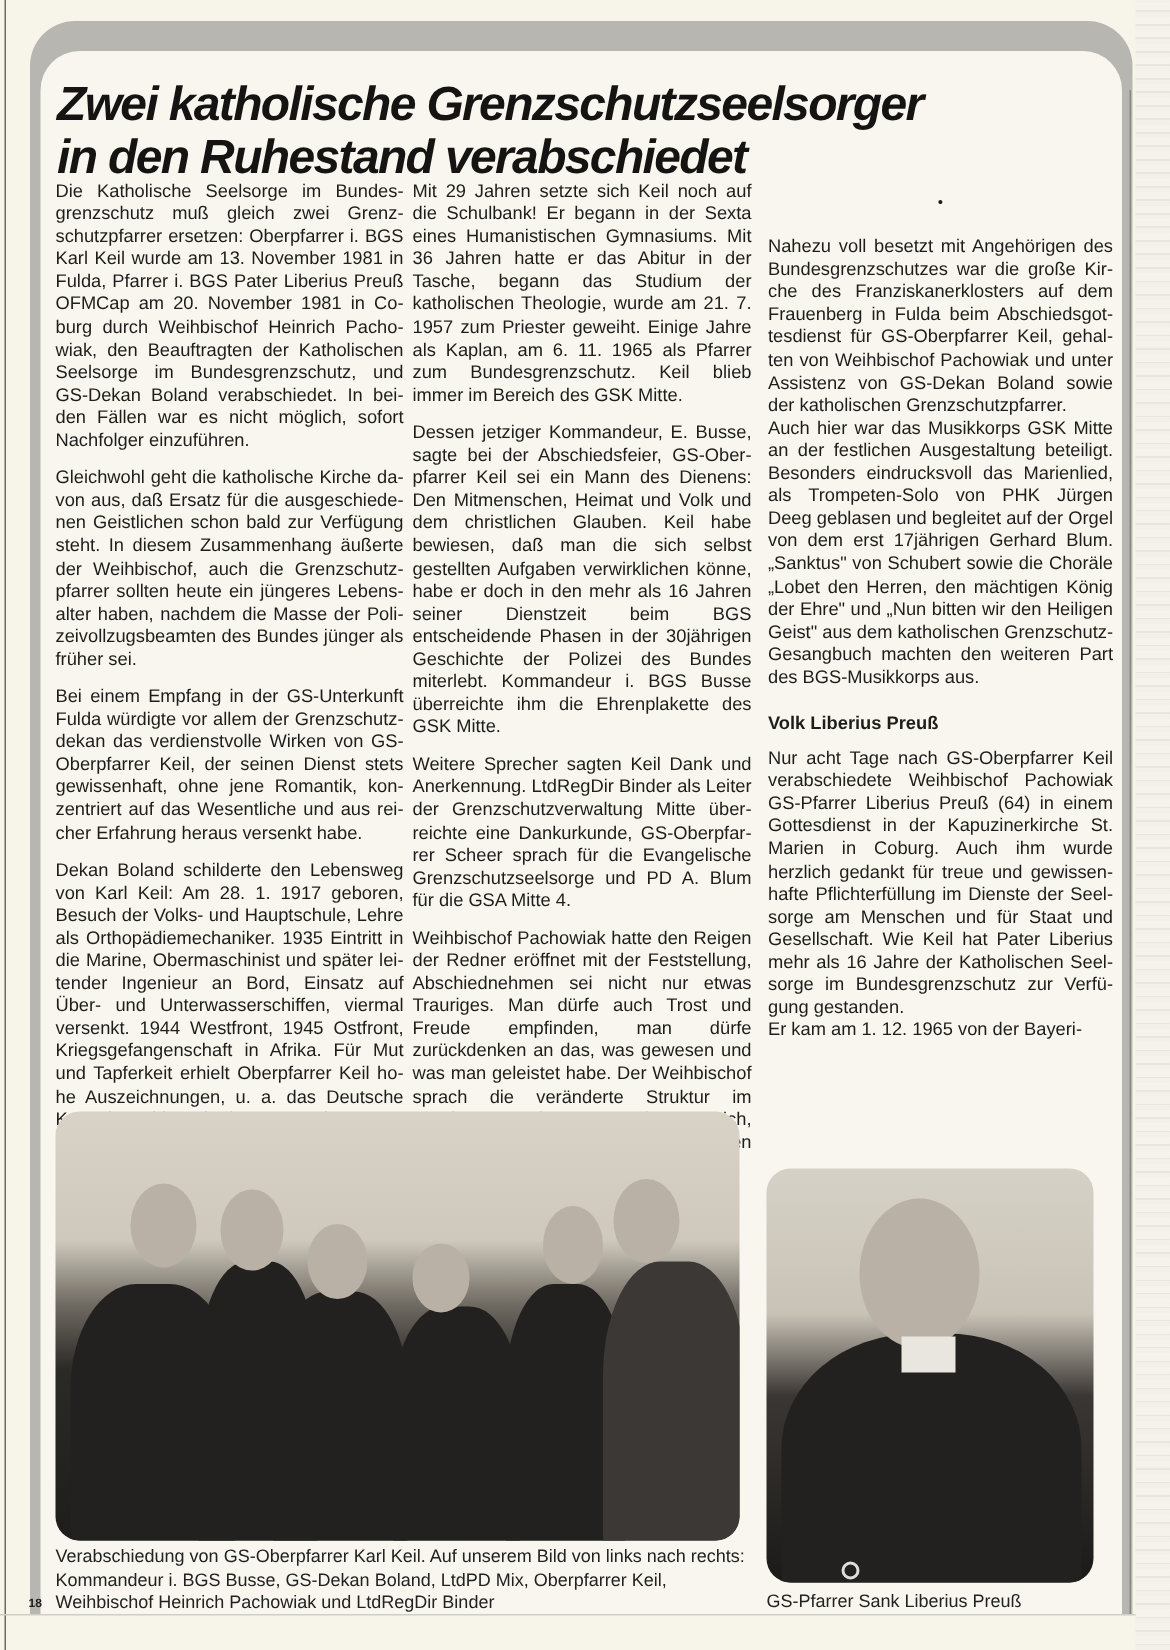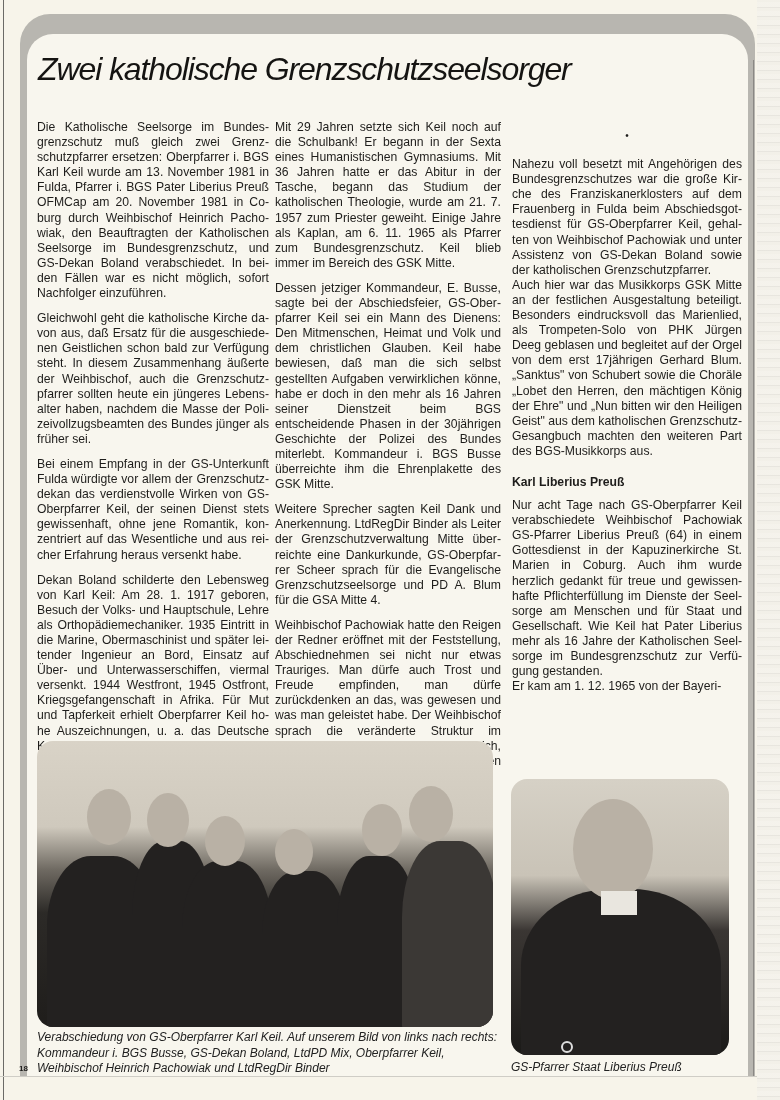"Zwei katholische Grenzschutzseelsorger" h1 { font-weight: normal -> bold }
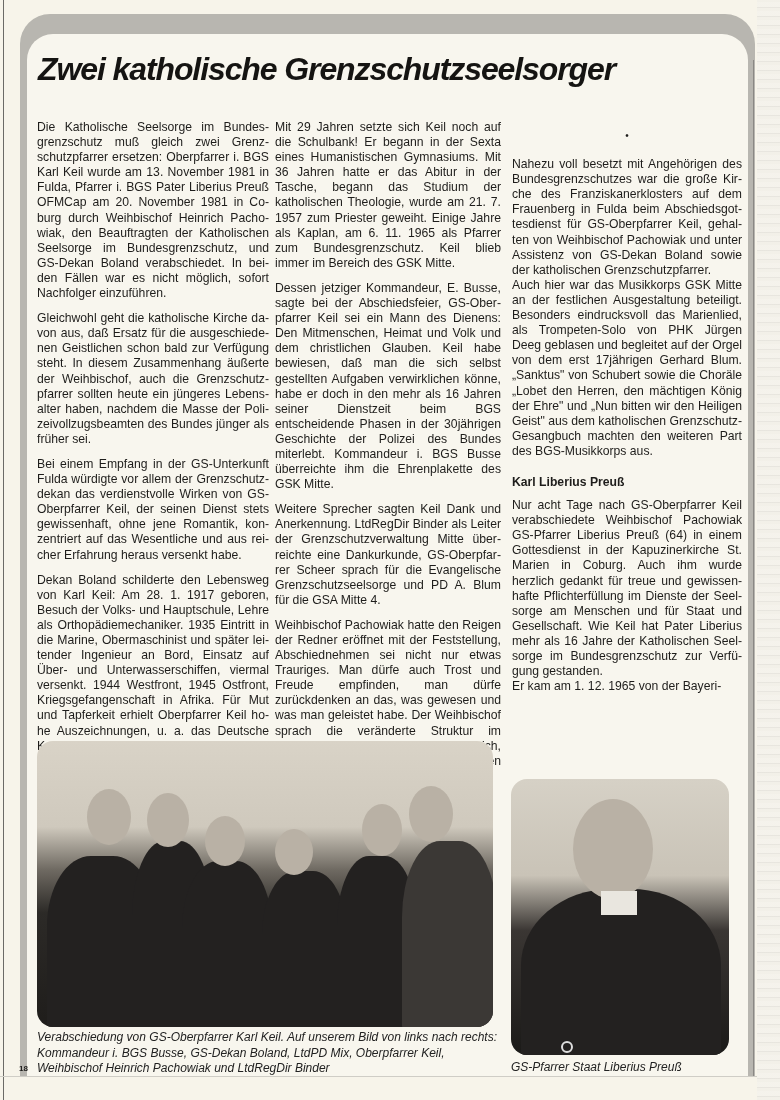"in den Ruhestand verabschiedet" span { html: none -> <span>in den Ruhestand verabschiedet</span> }
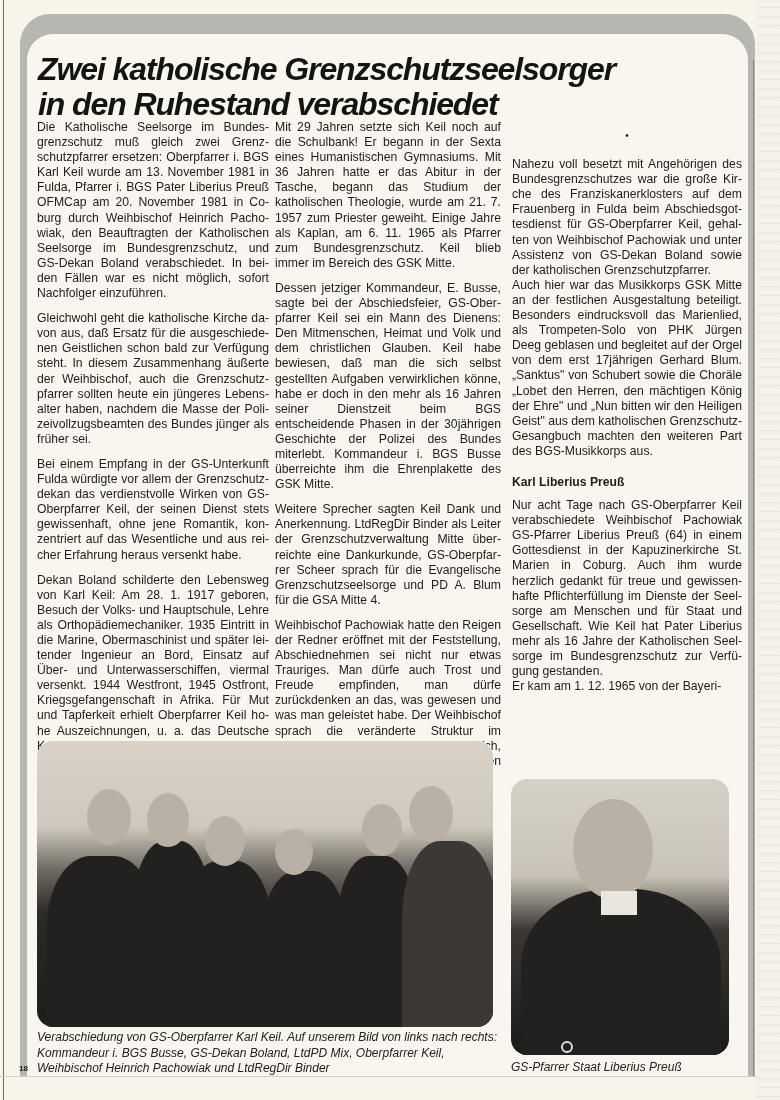"Karl Liberius Preuß" div.subhead { text: Karl -> Volk }
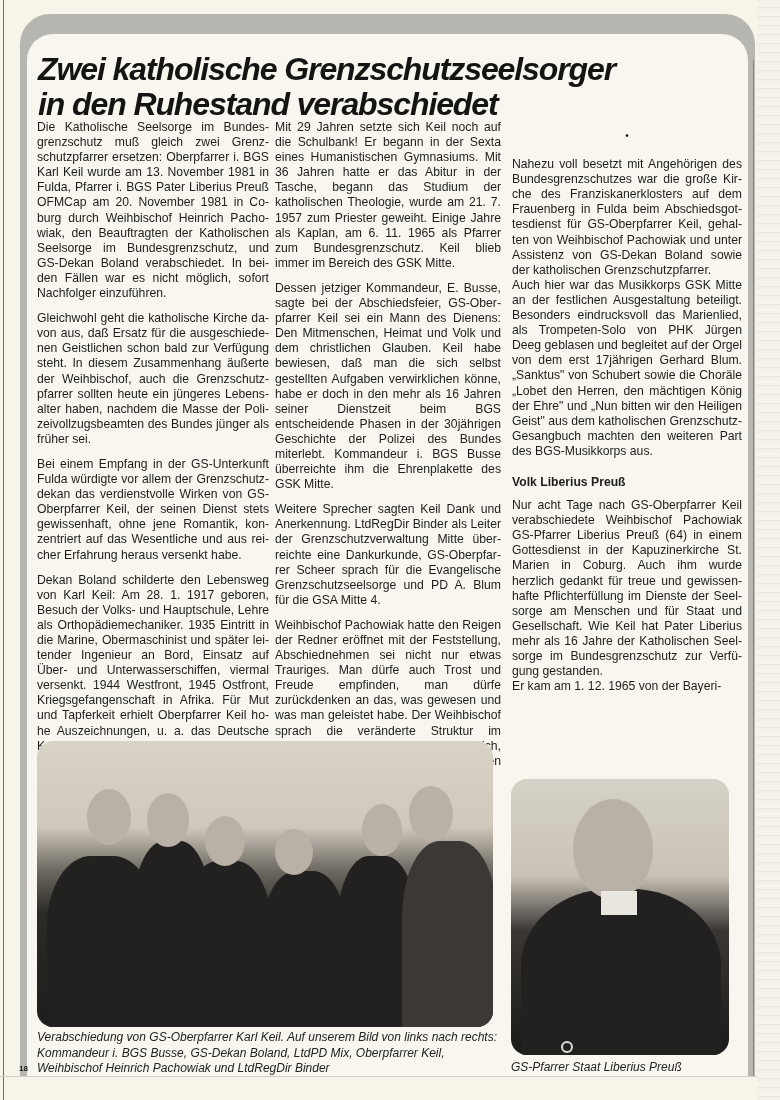"Verabschiedung von GS-Oberpfarrer Karl" .caption { font-style: italic -> none }
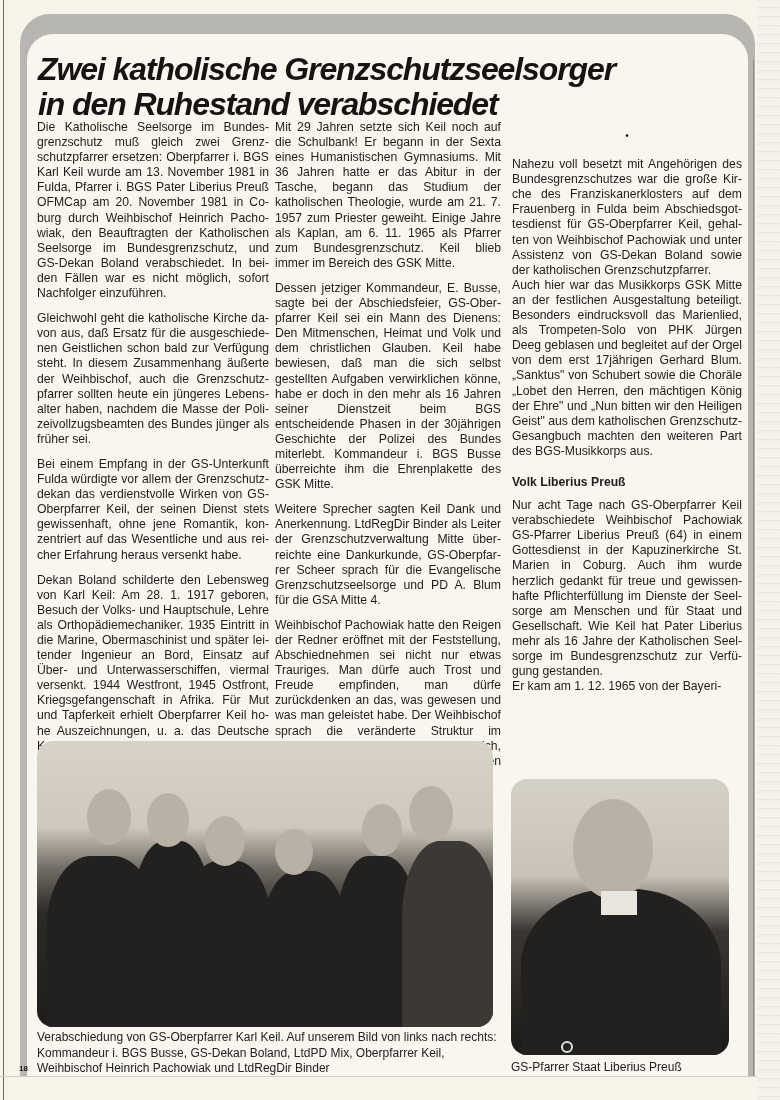"GS-Pfarrer Staat Liberius Preuß" div.caption { text: Staat -> Sank }
